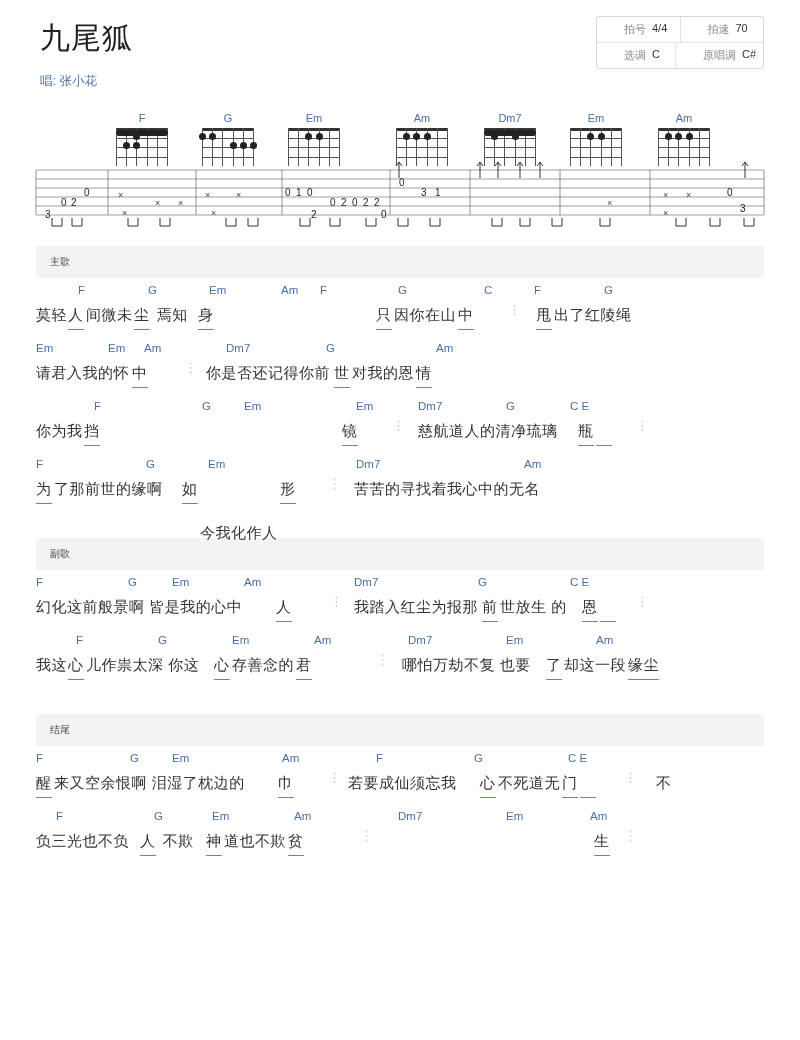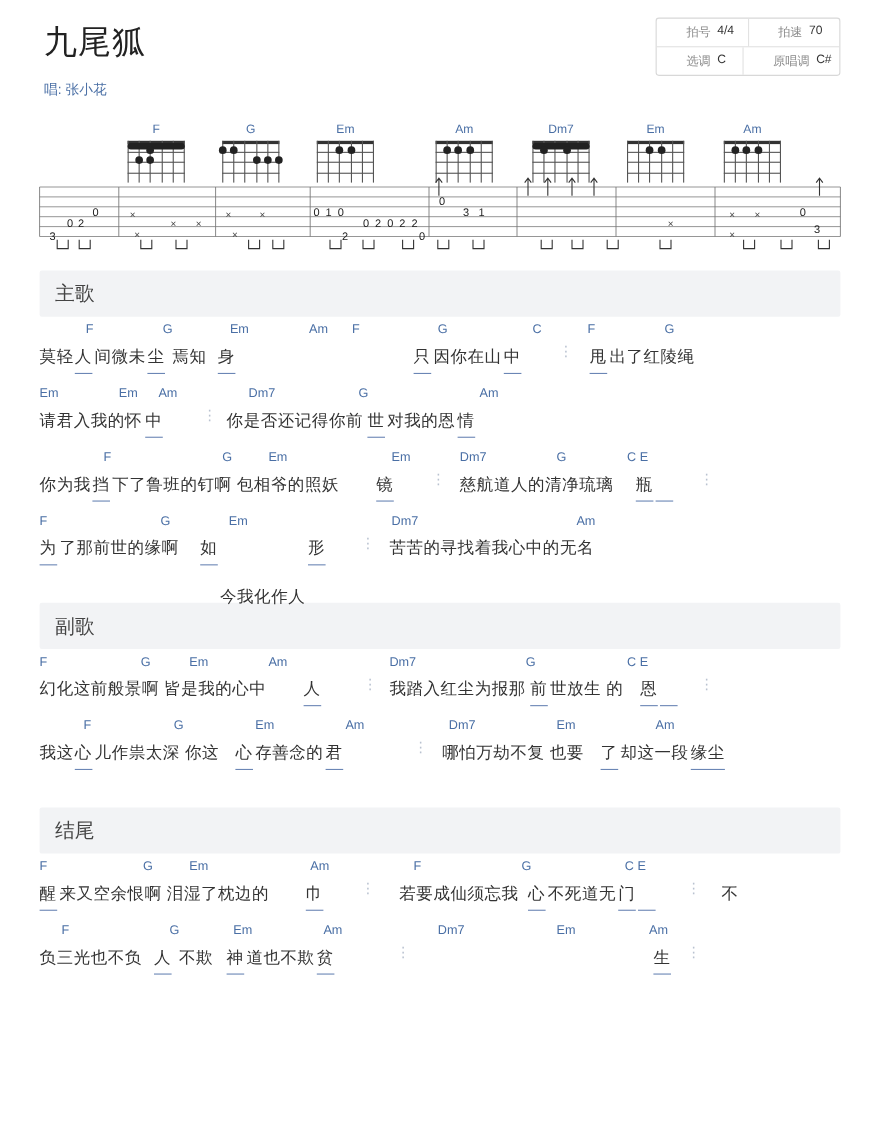"主歌" .section-bar { font-size: 18px -> 10px }
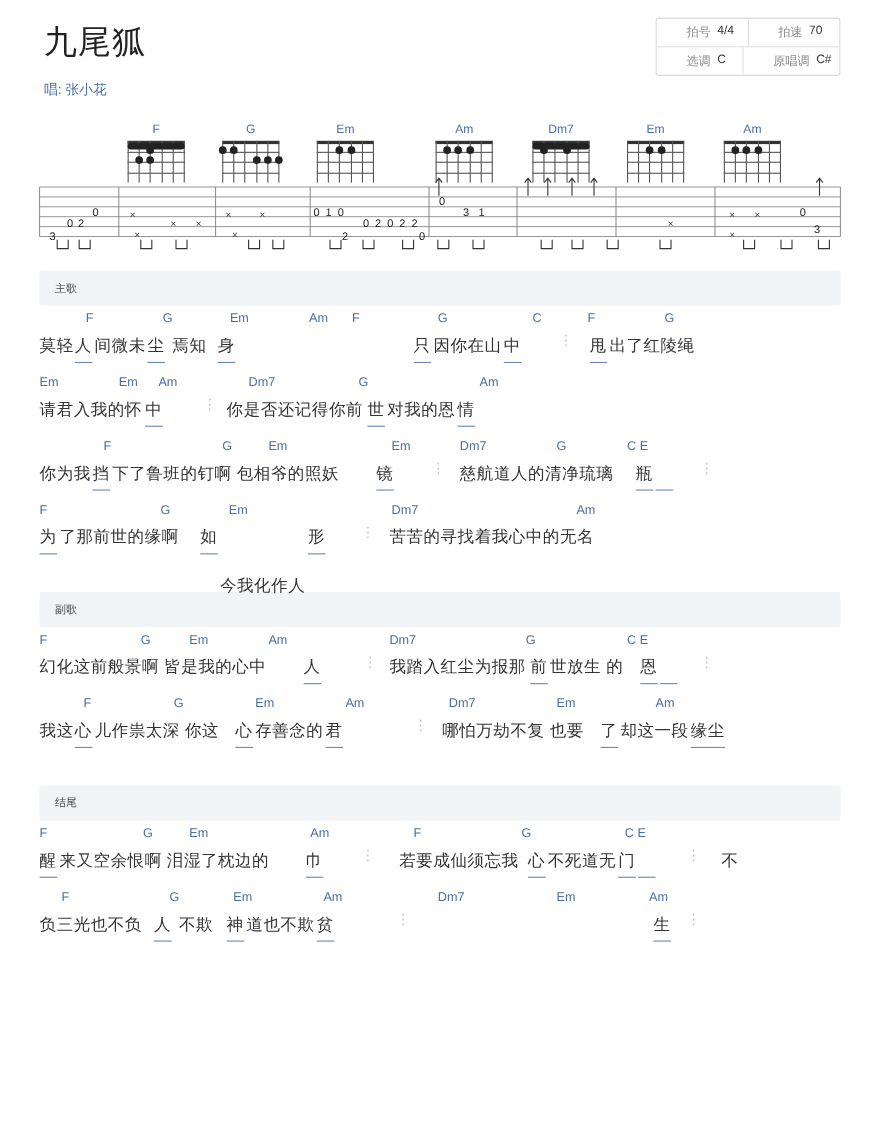"下了鲁班的钉啊 包相爷的照妖" span.seg { html: <span>下了鲁班的钉啊 包相爷的照妖</span> -> none }
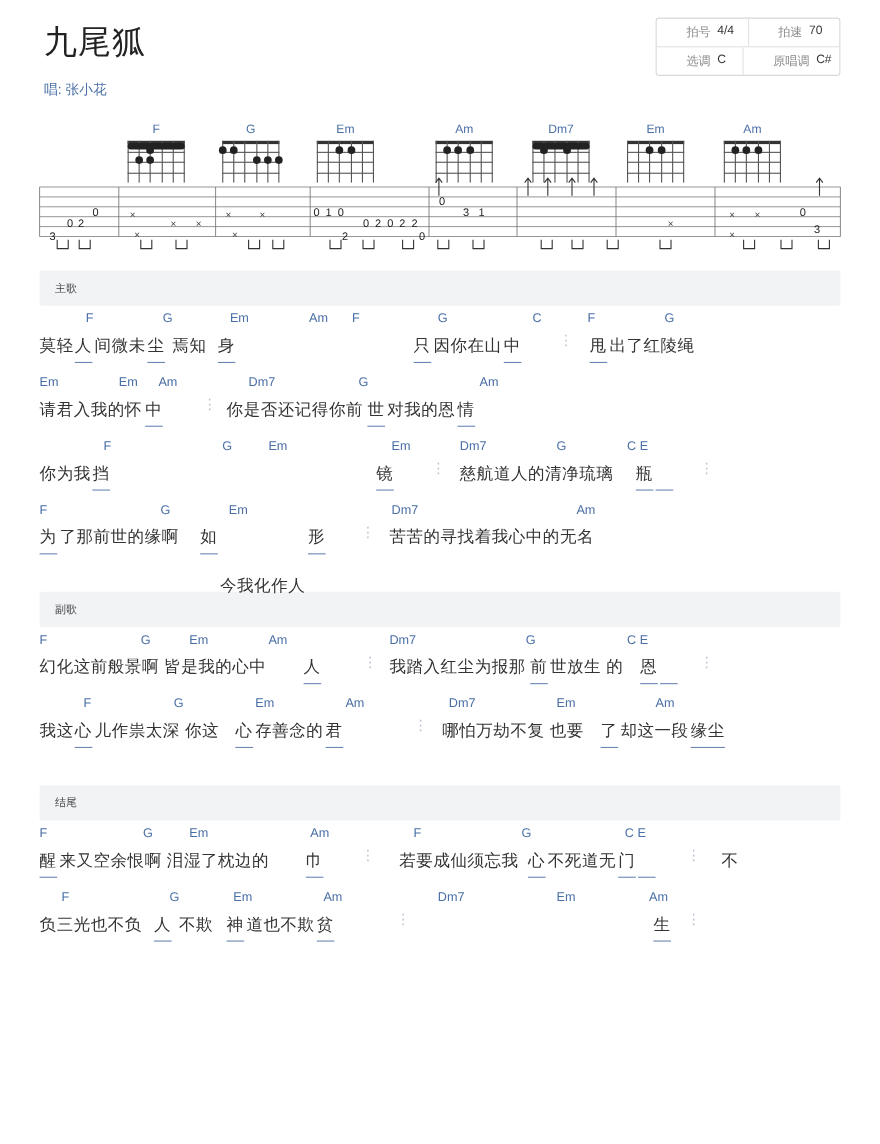"若要成仙须忘我" span.seg { left: 327px -> 312px }
